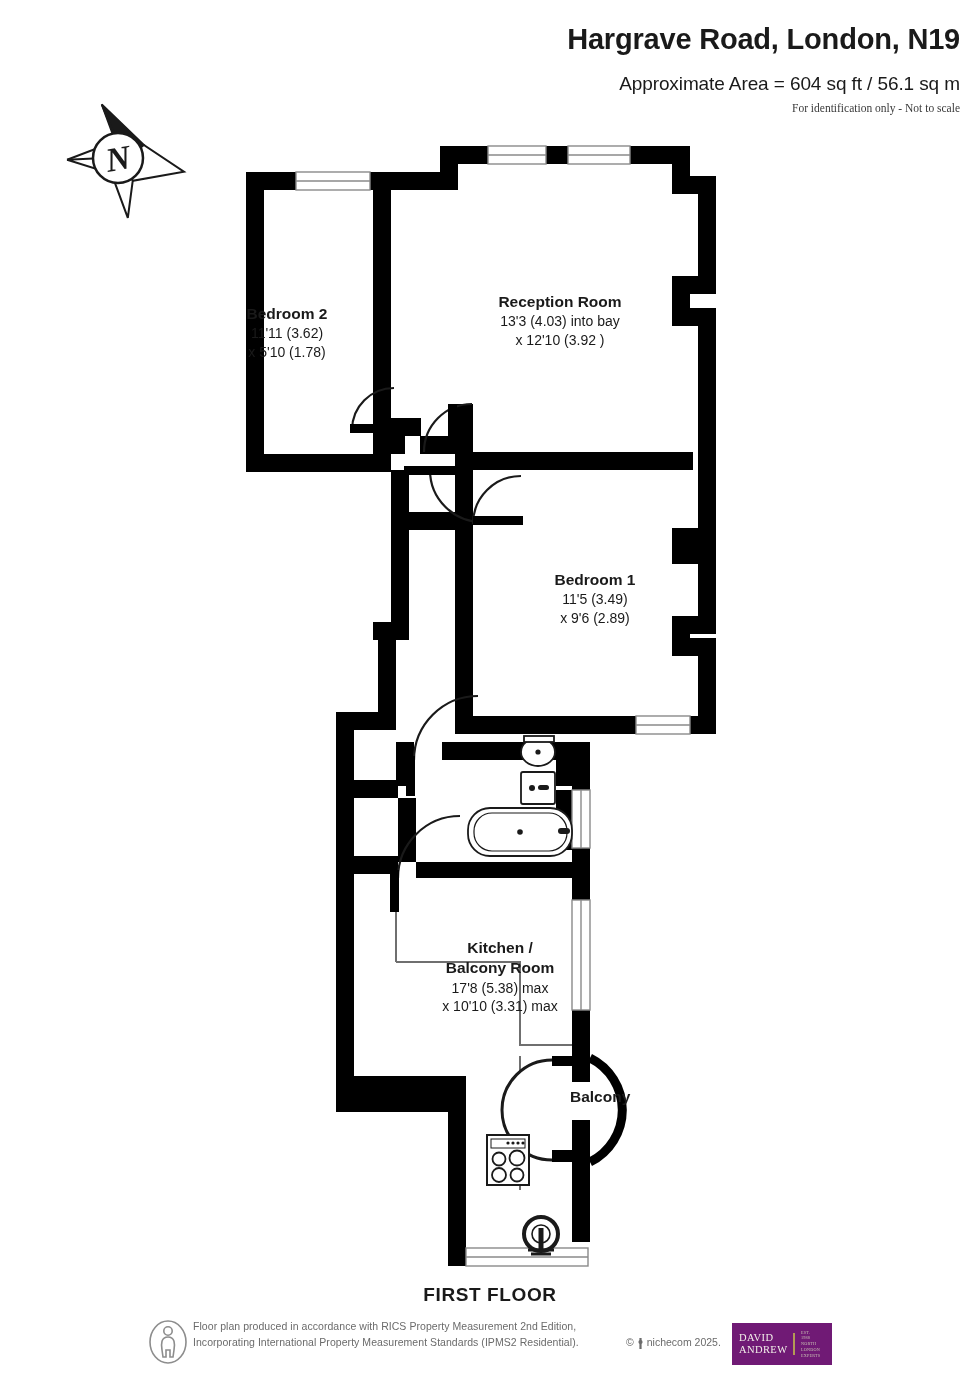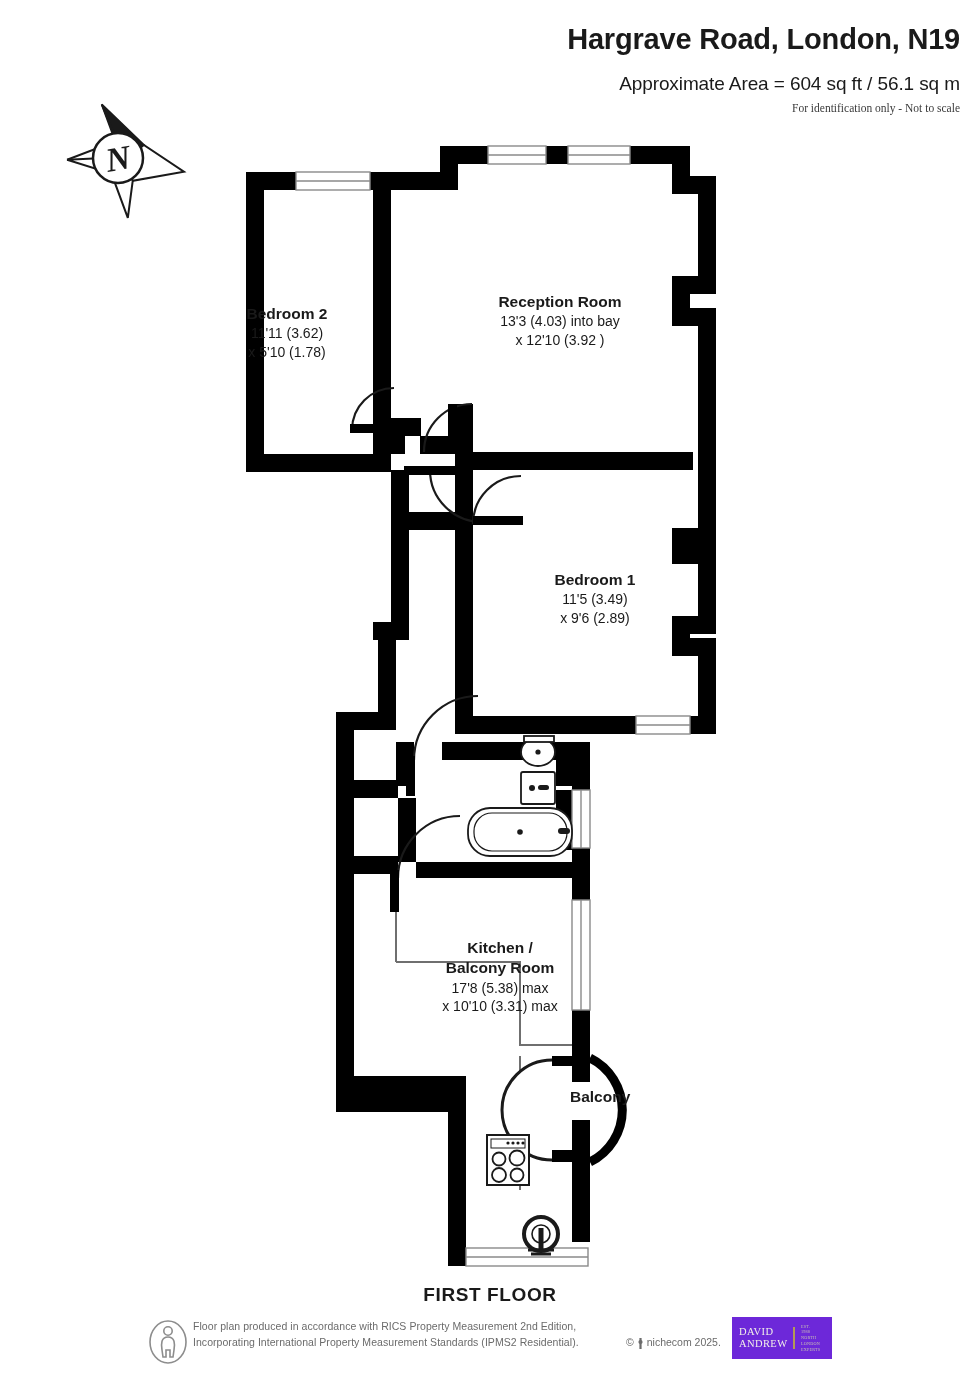"DAVID" #brand-logo { background: #6d28d9 -> #701a75; top: 1px -> 7px }
